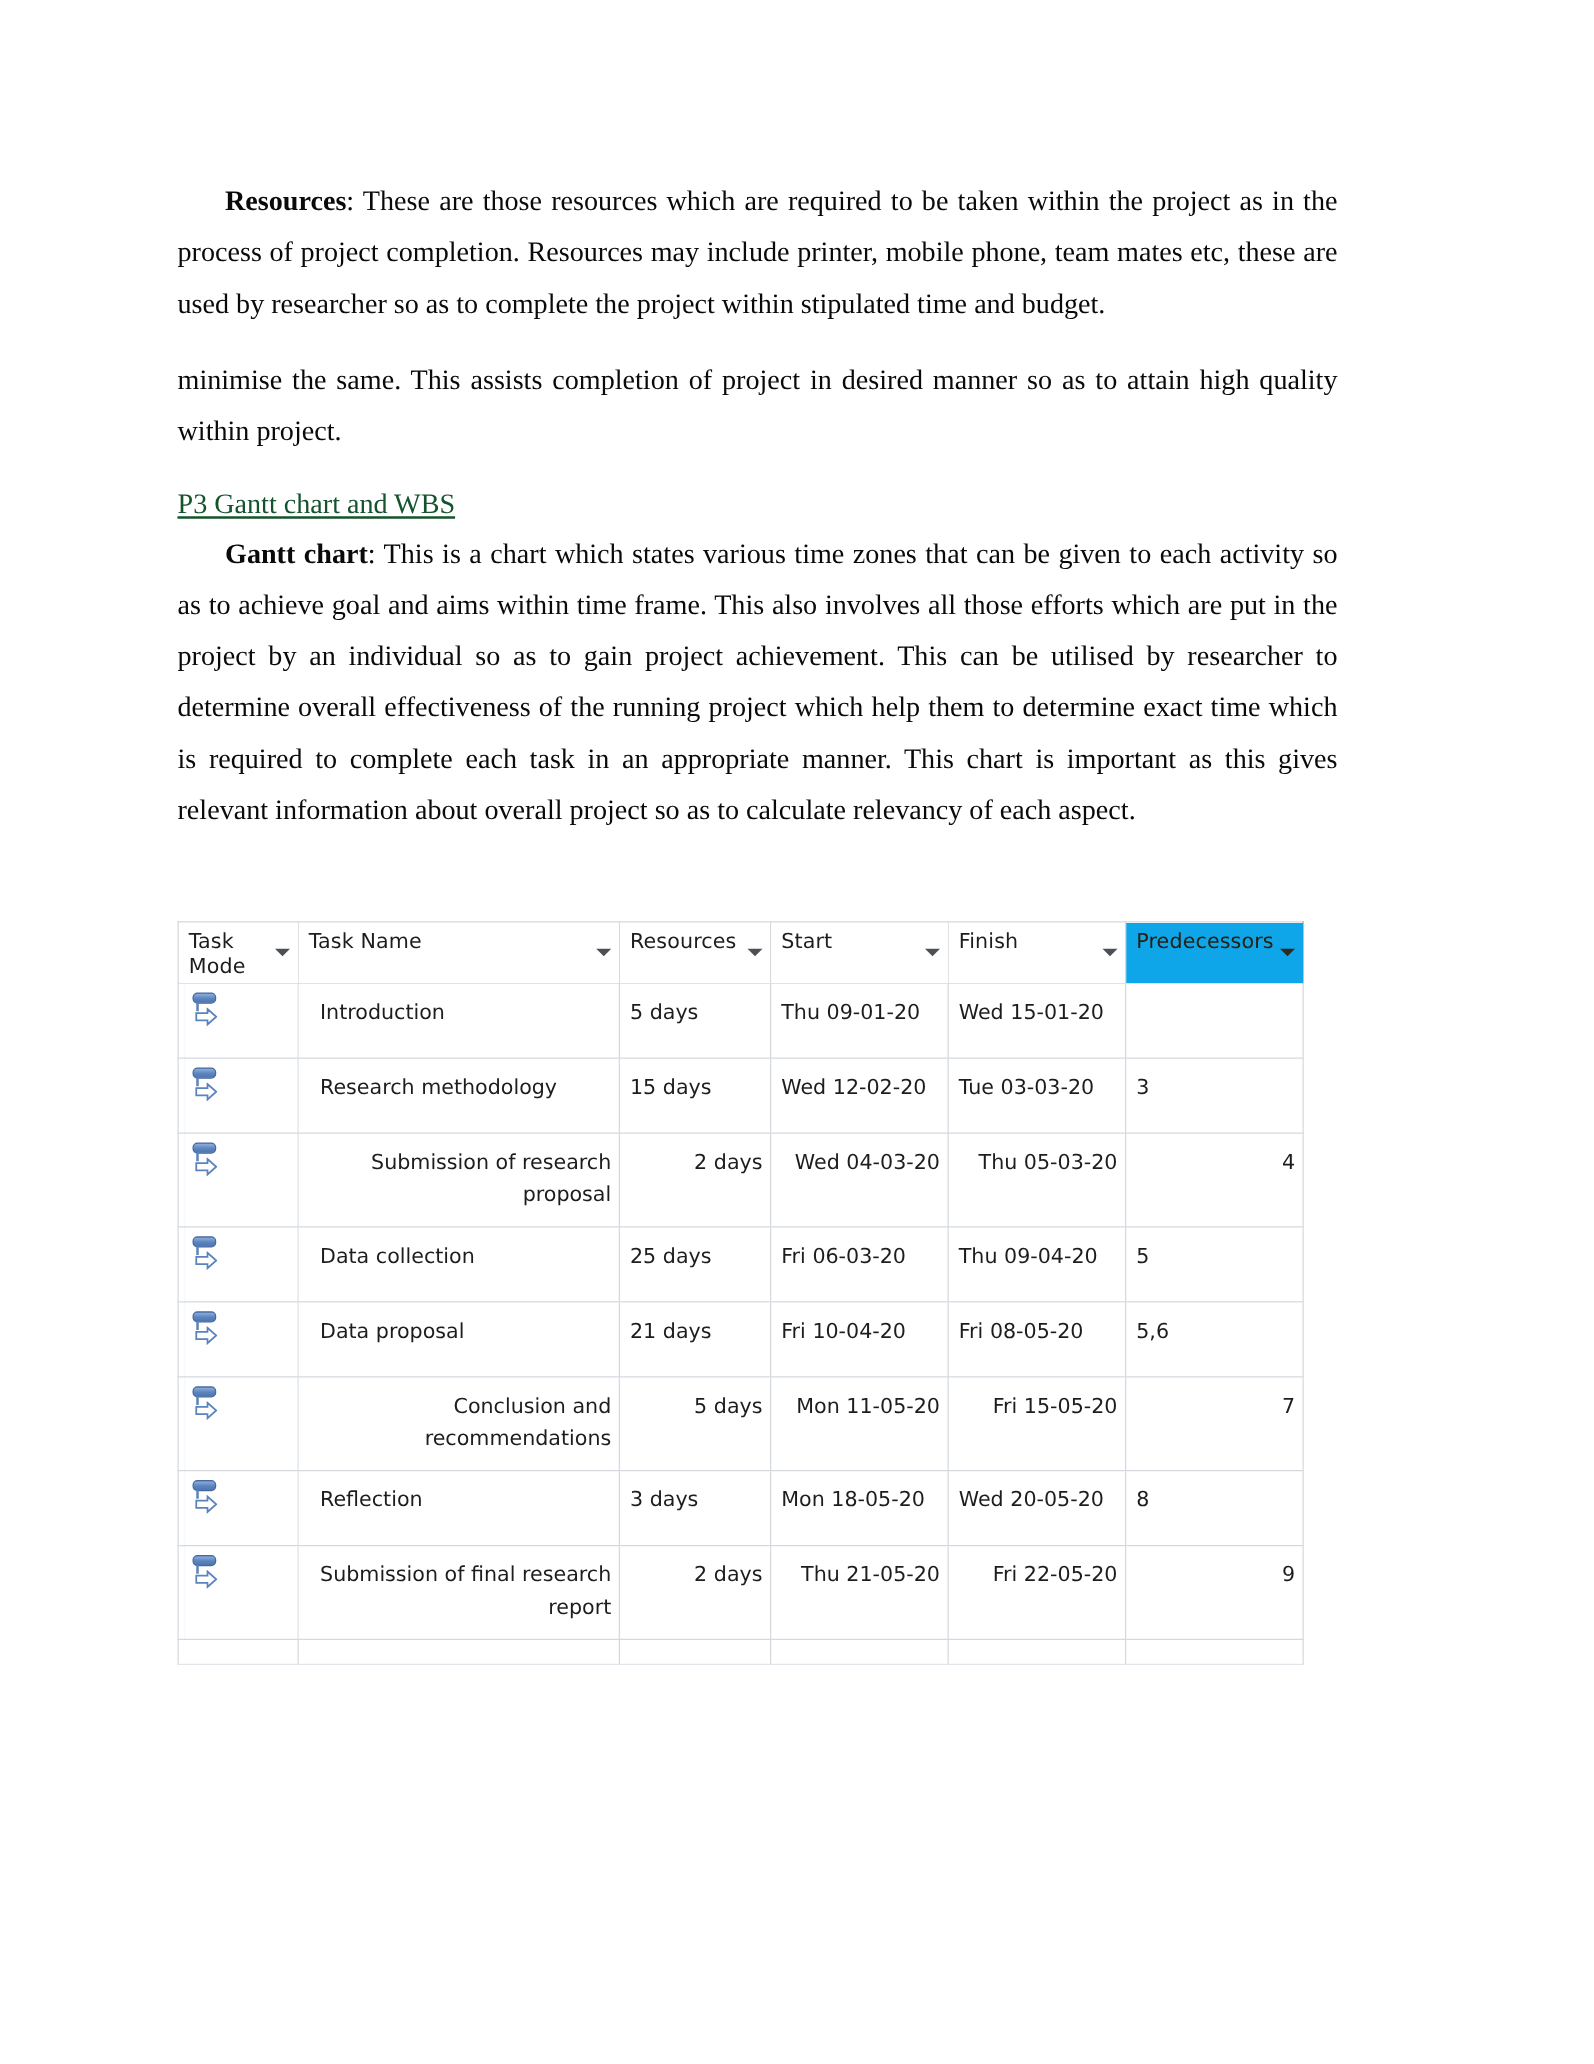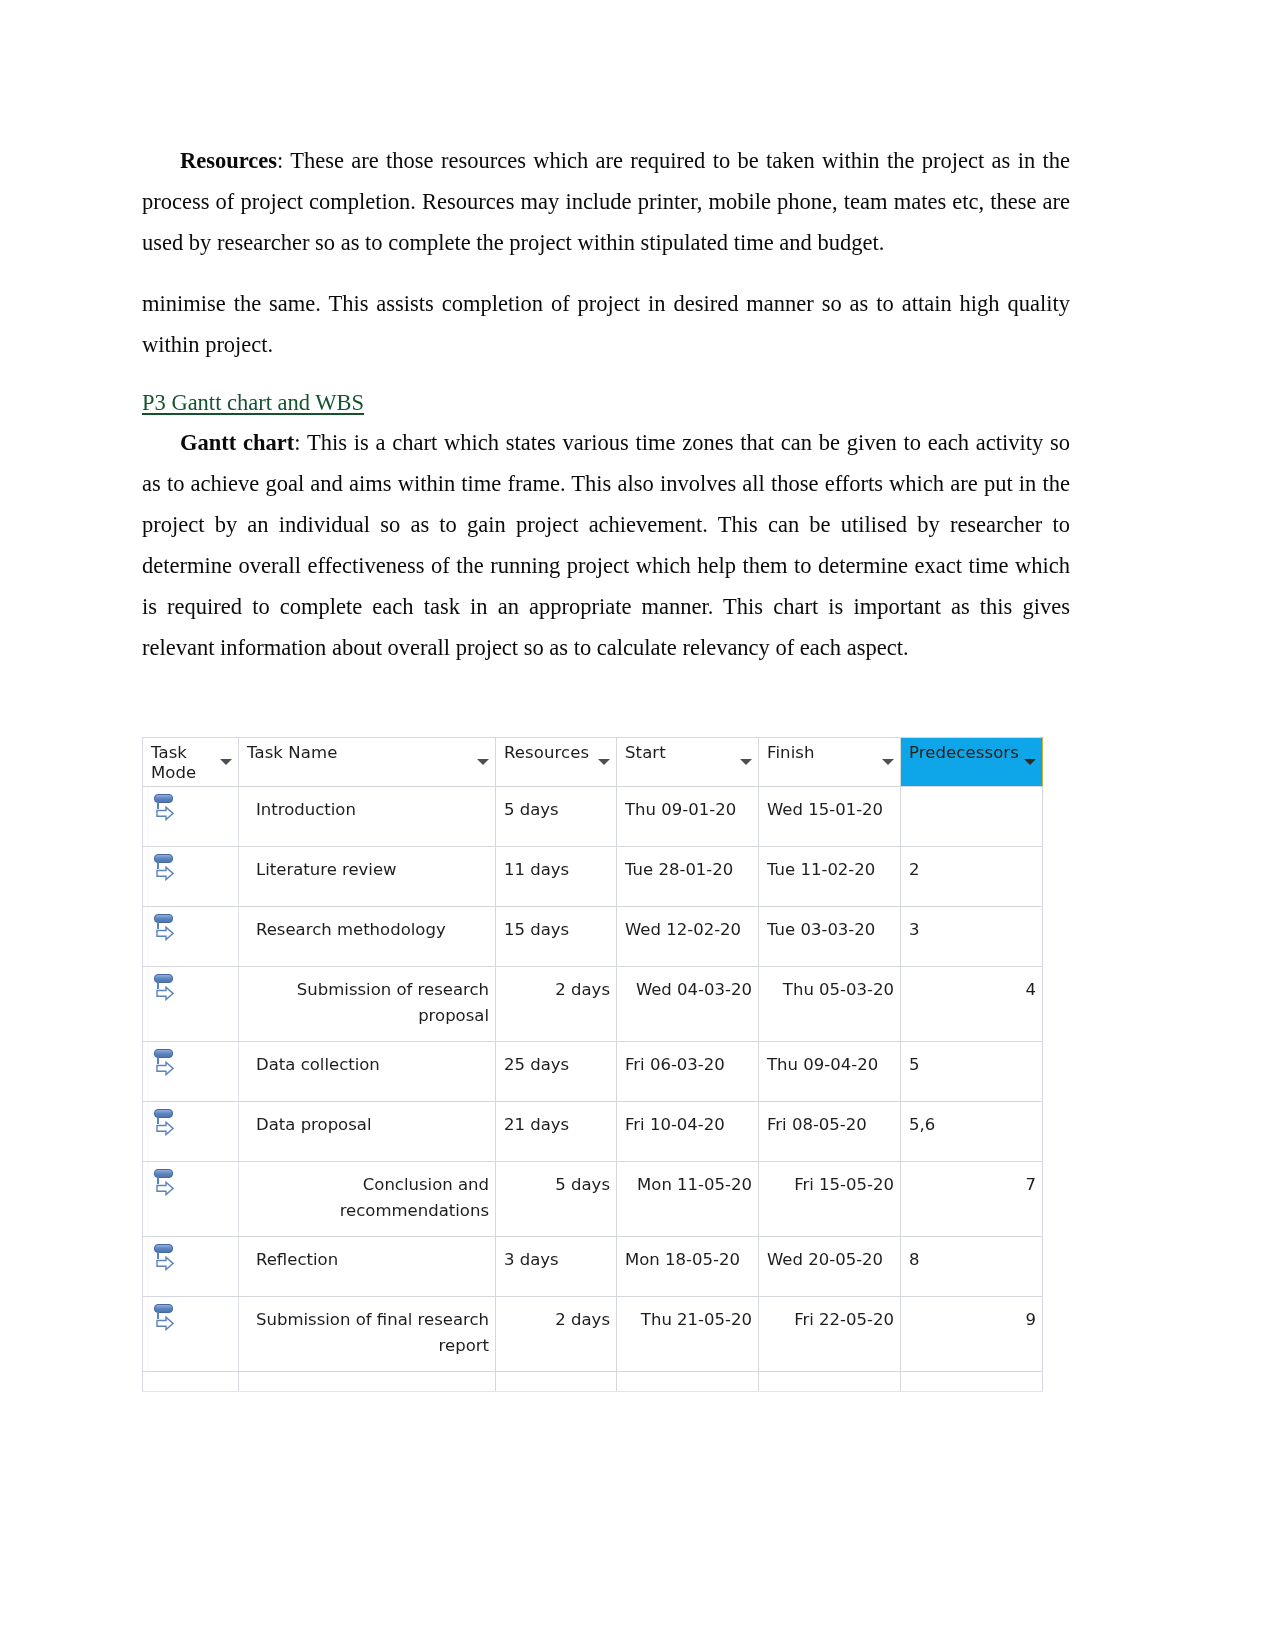"Literature review" tr.r1 { html: <tr> <td><span><span></span><span></span><span> <svg> <path></path> </svg> </span></span></td> <td>Literature review</td> <td>11 days</td> <td>Tue 28-01-20</td> <td>Tue 11-02-20</td> <td>2</td> </tr> -> none }
